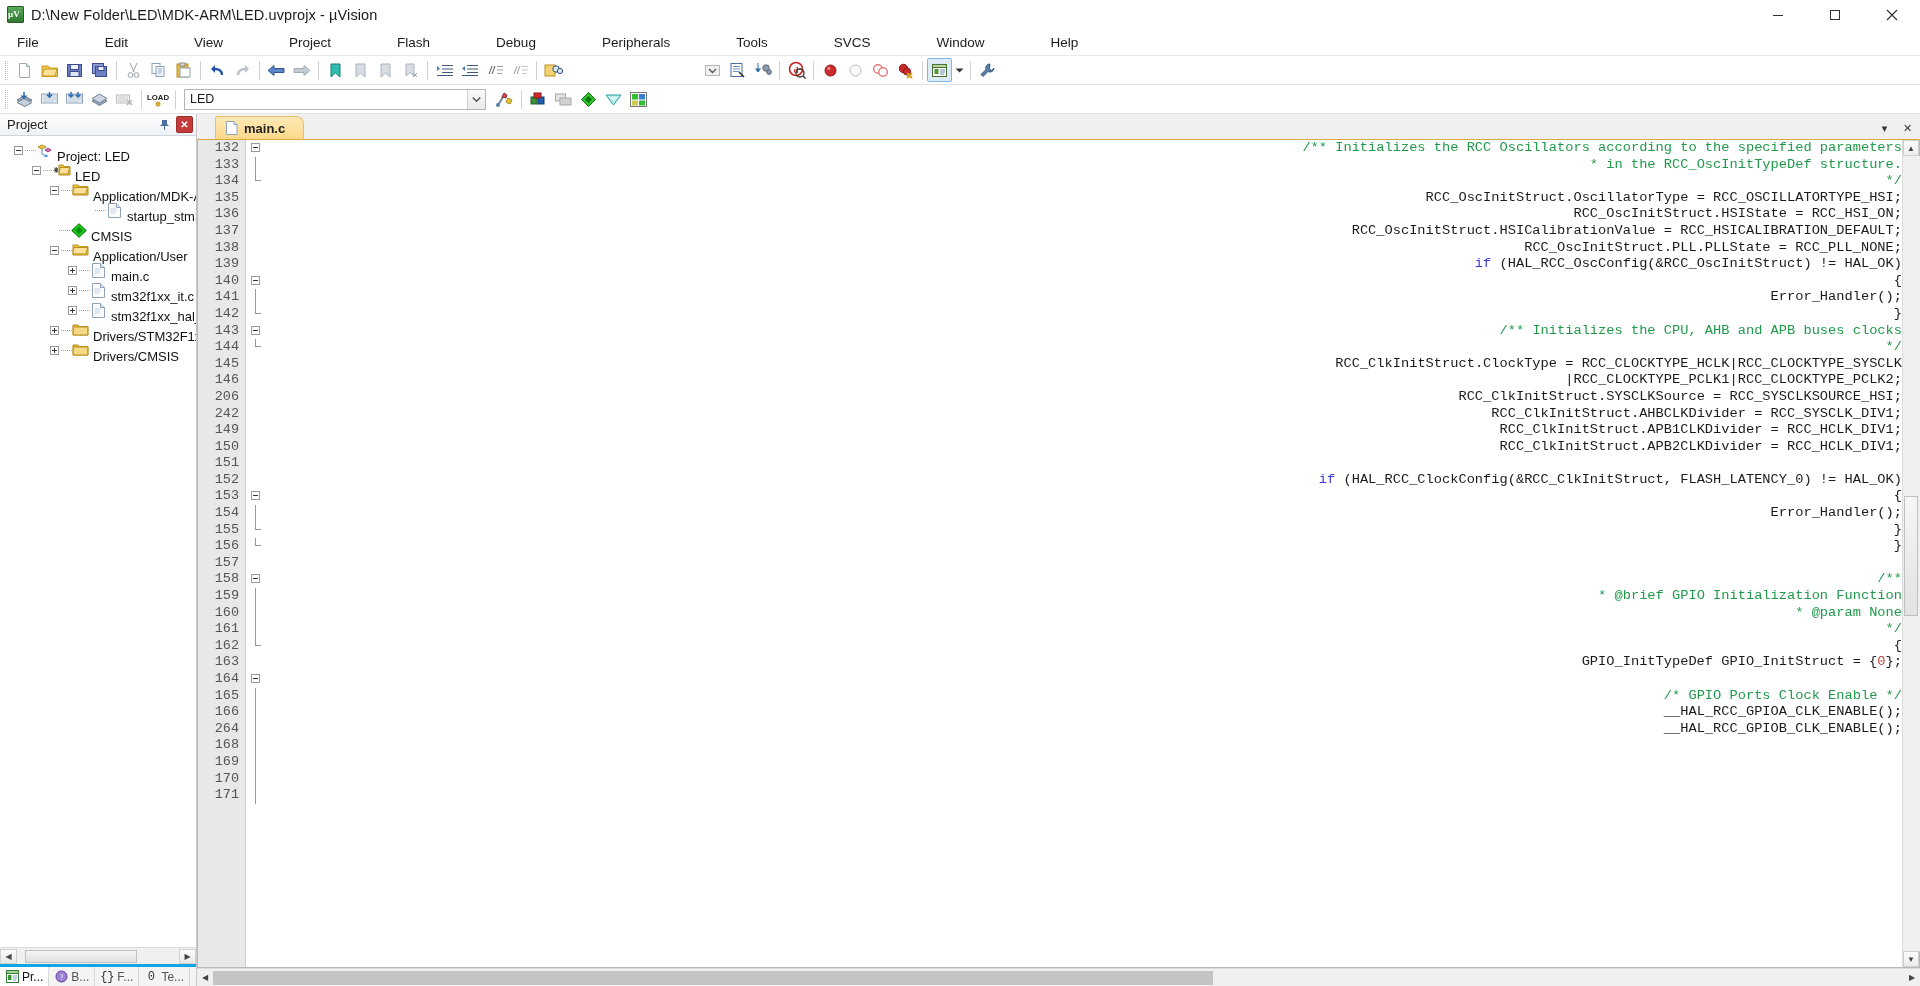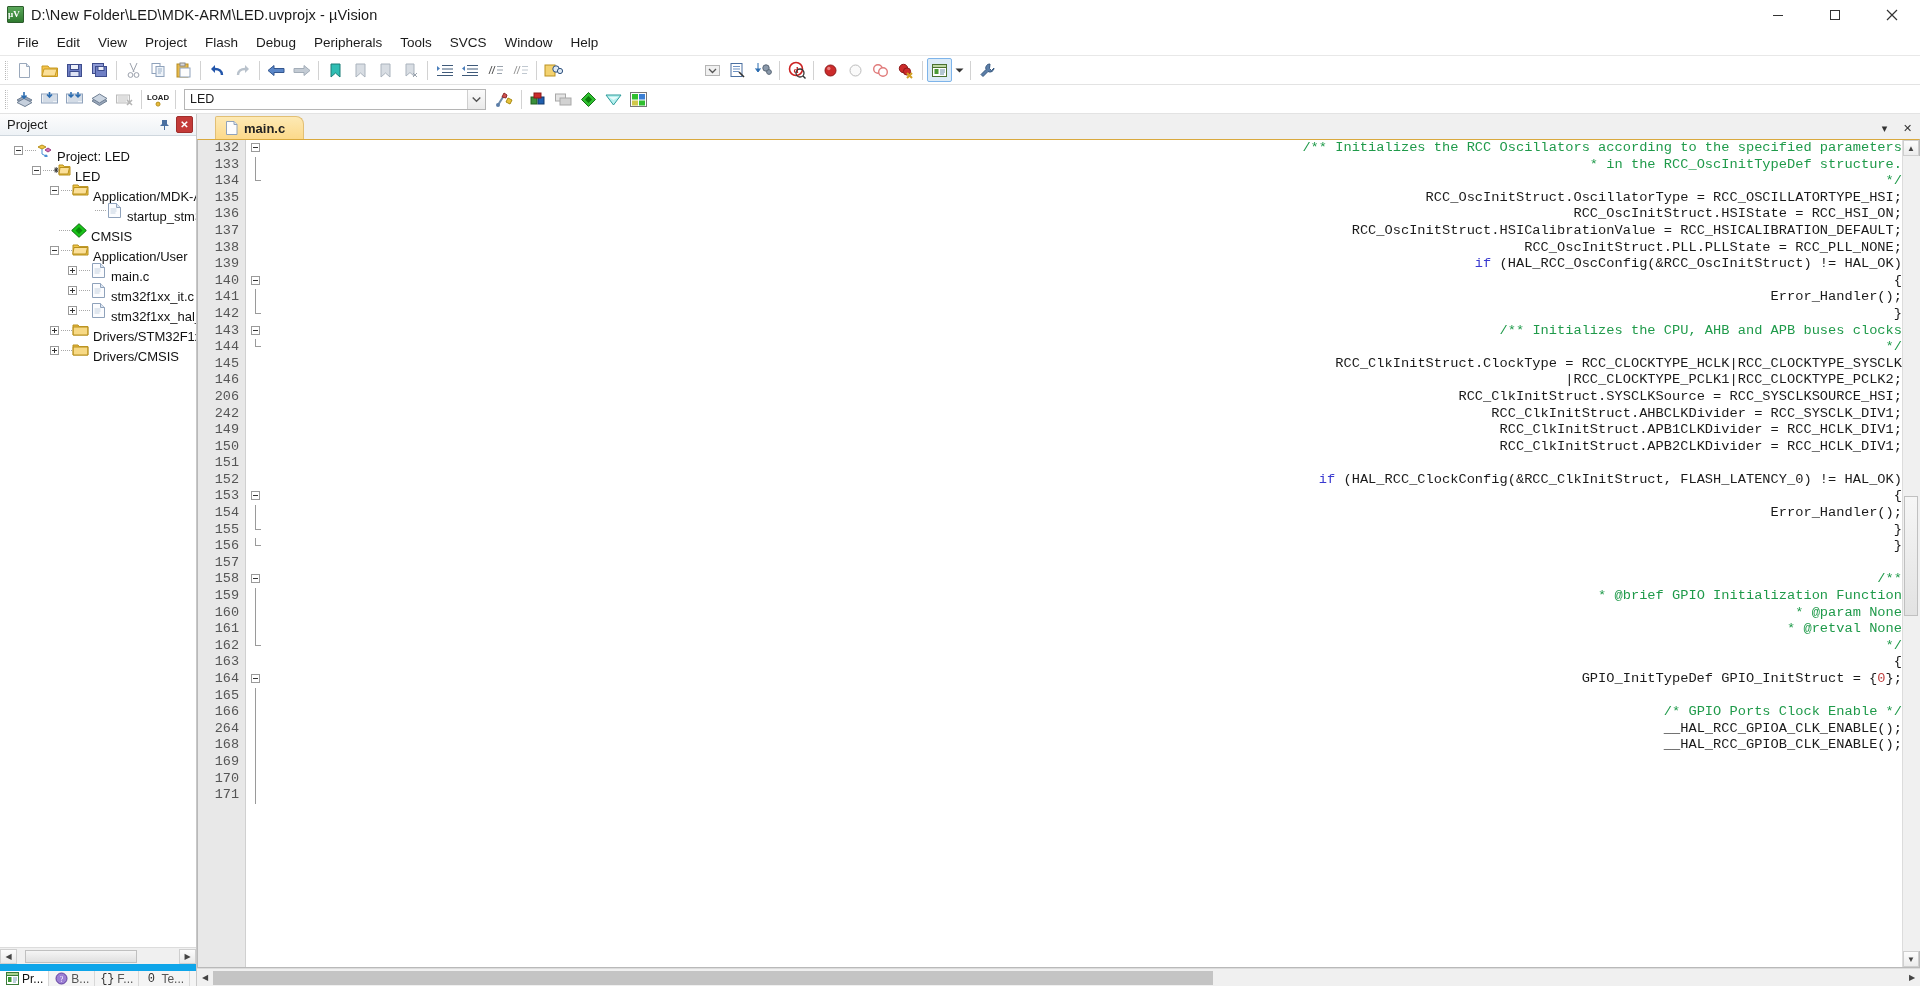"File" .menubar { gap: none -> 48px }
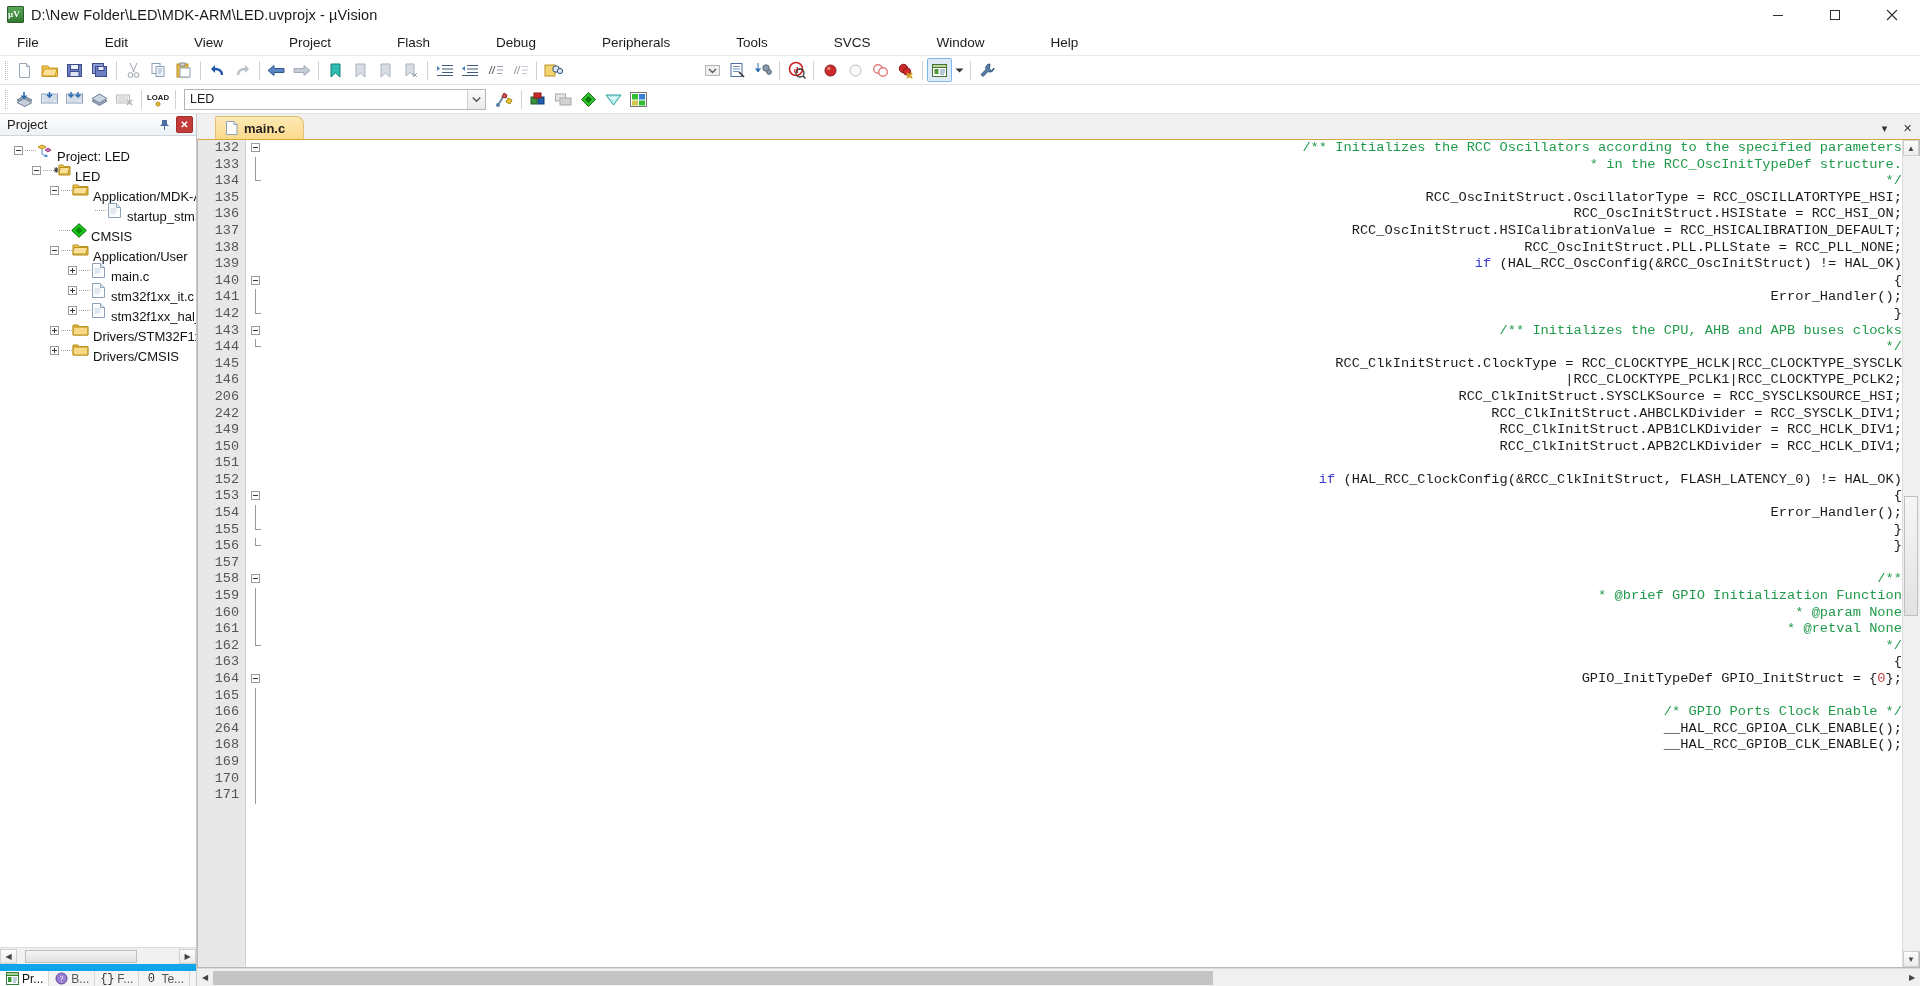"* @retval None" div.cl { html: <div><span> * @retval None</span></div> -> none }
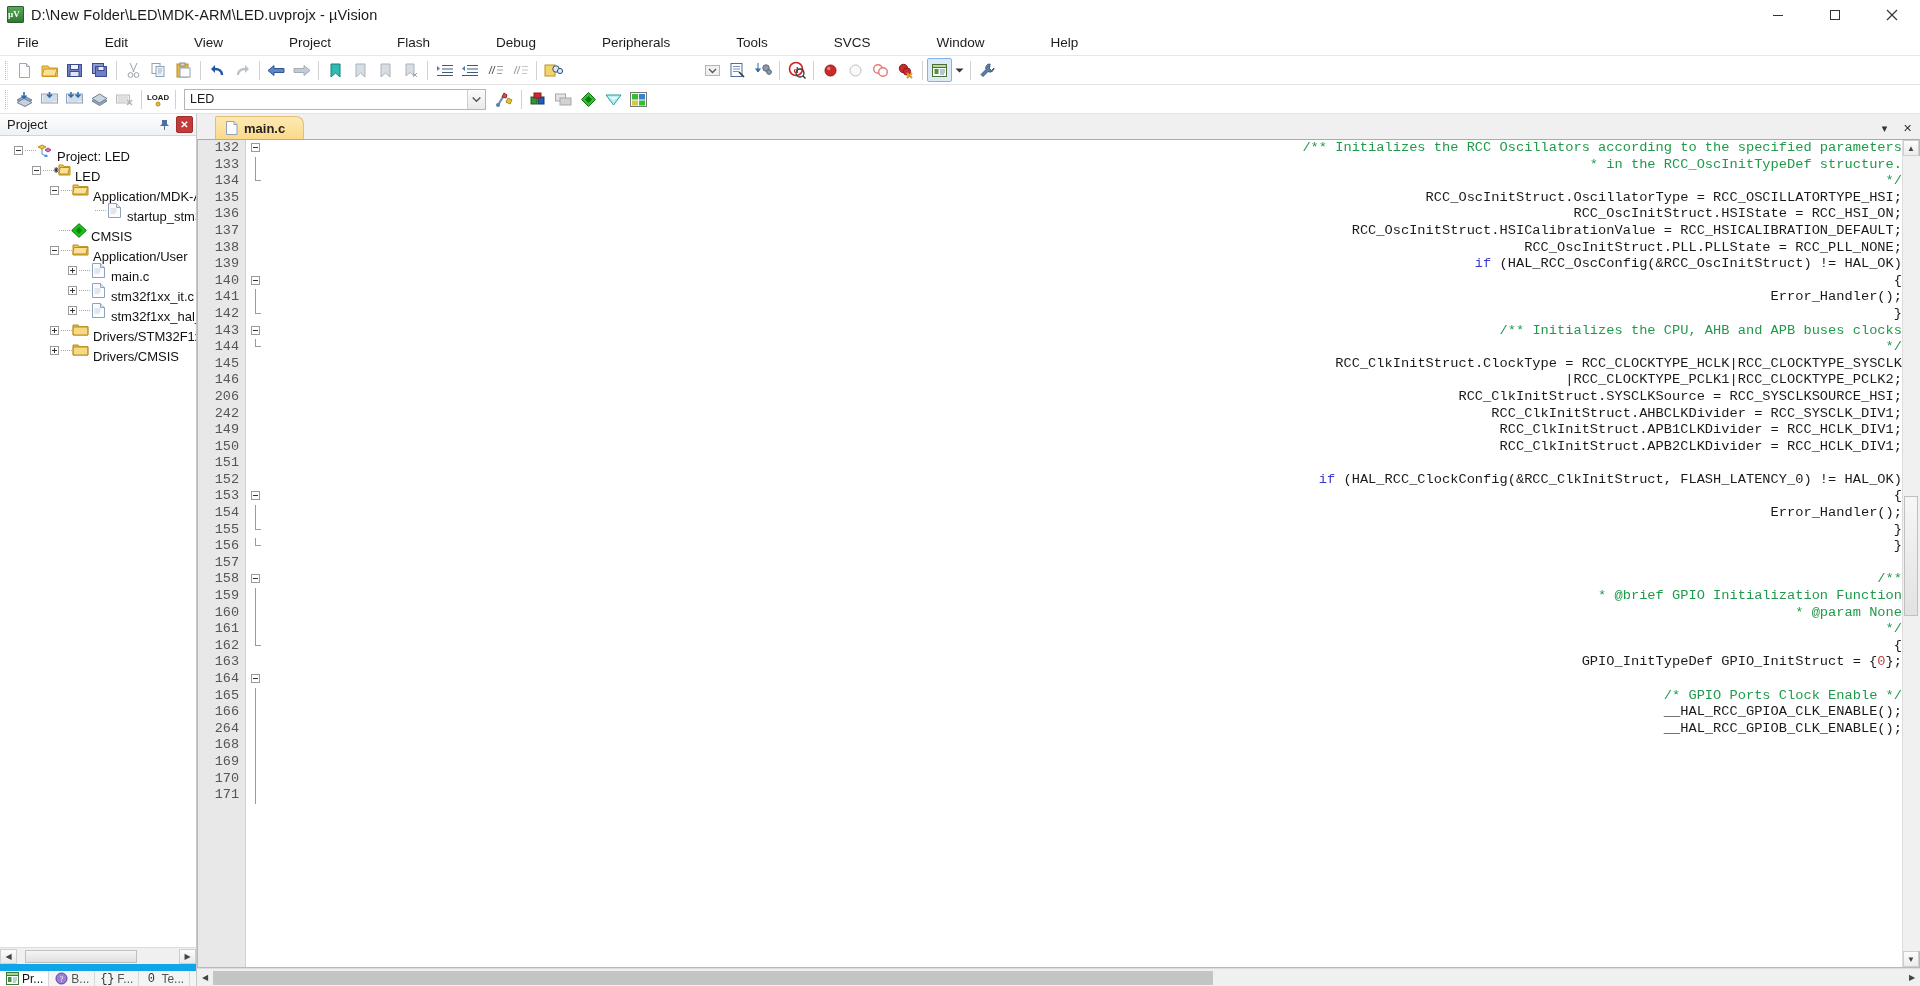"Pr..." .bottabs { border-top: 7px solid #0ea5e9 -> 3px solid #0ea5e9 }
